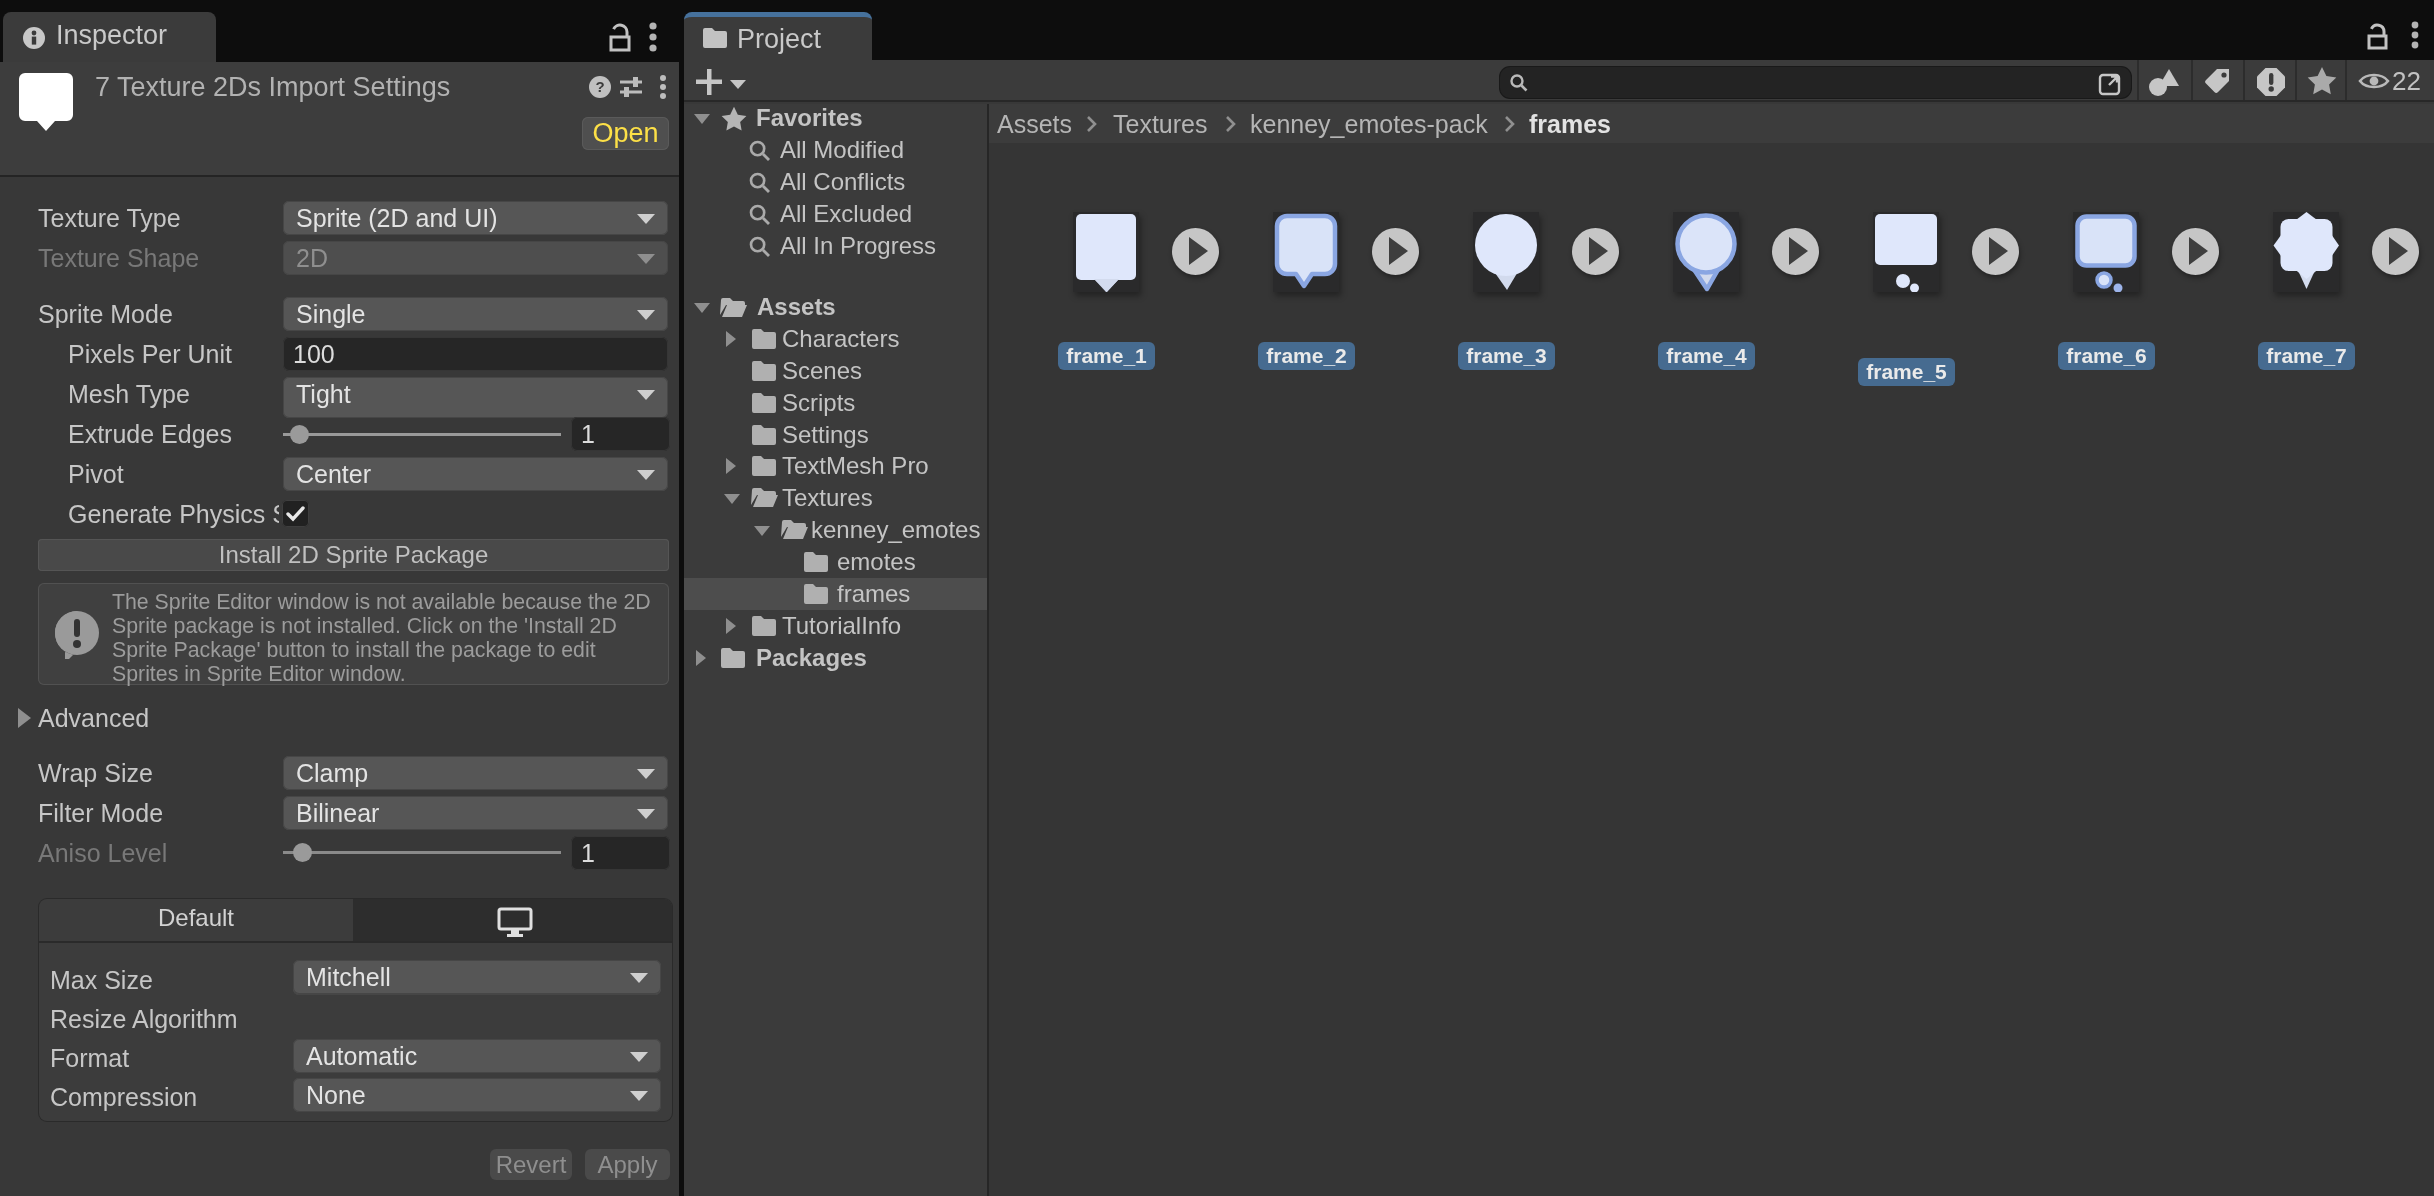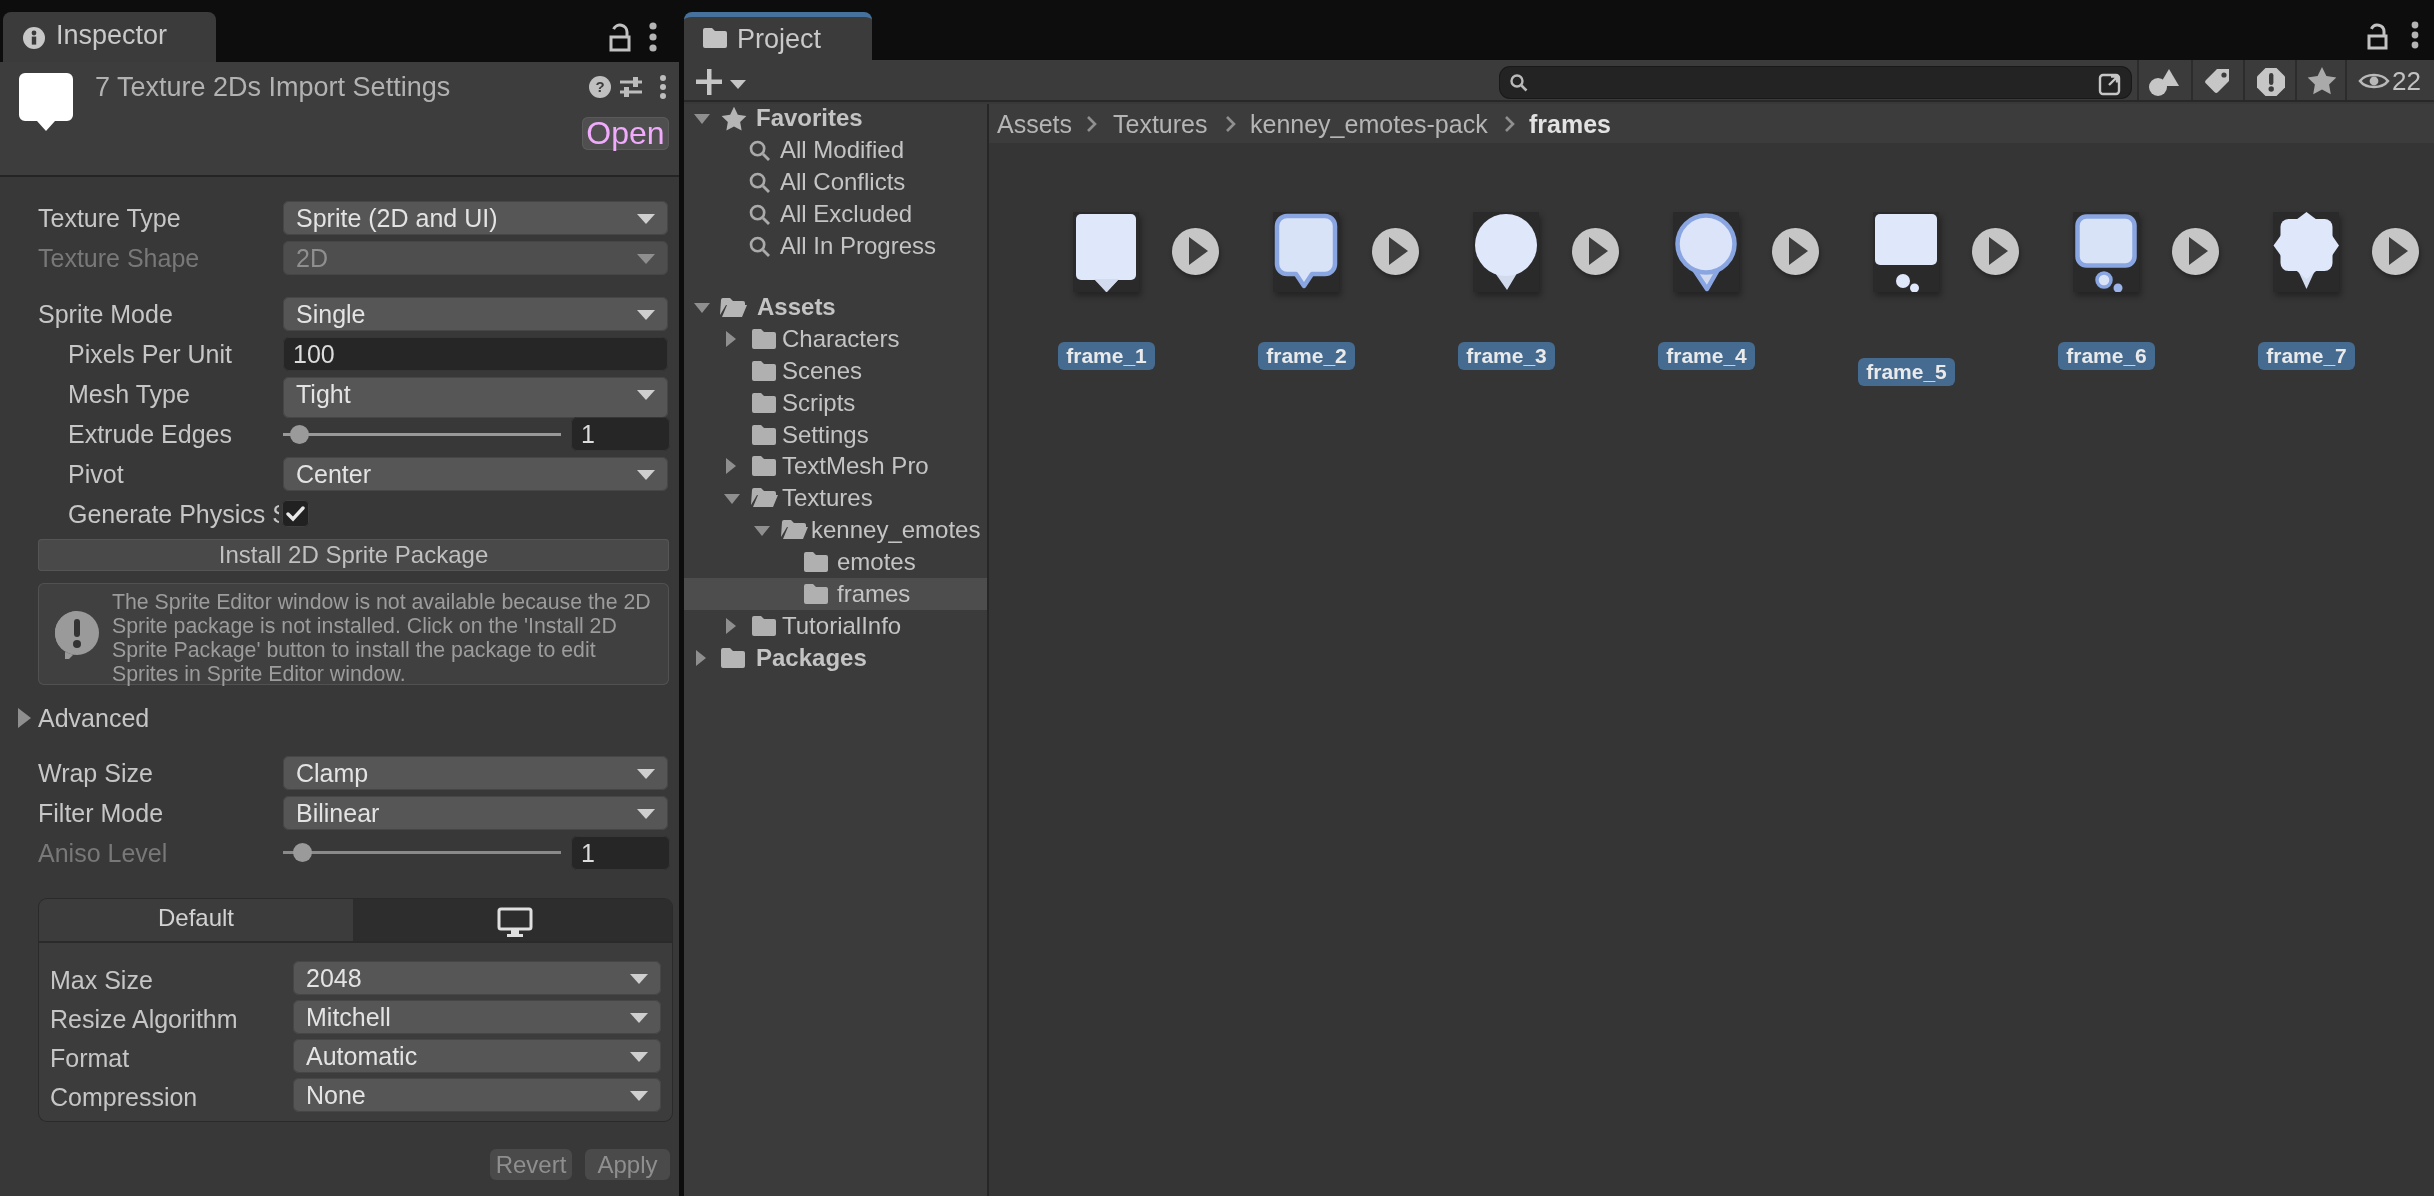"Open" div.abs { color: #f0abfc -> #fde047; font-size: 32px -> 27px }
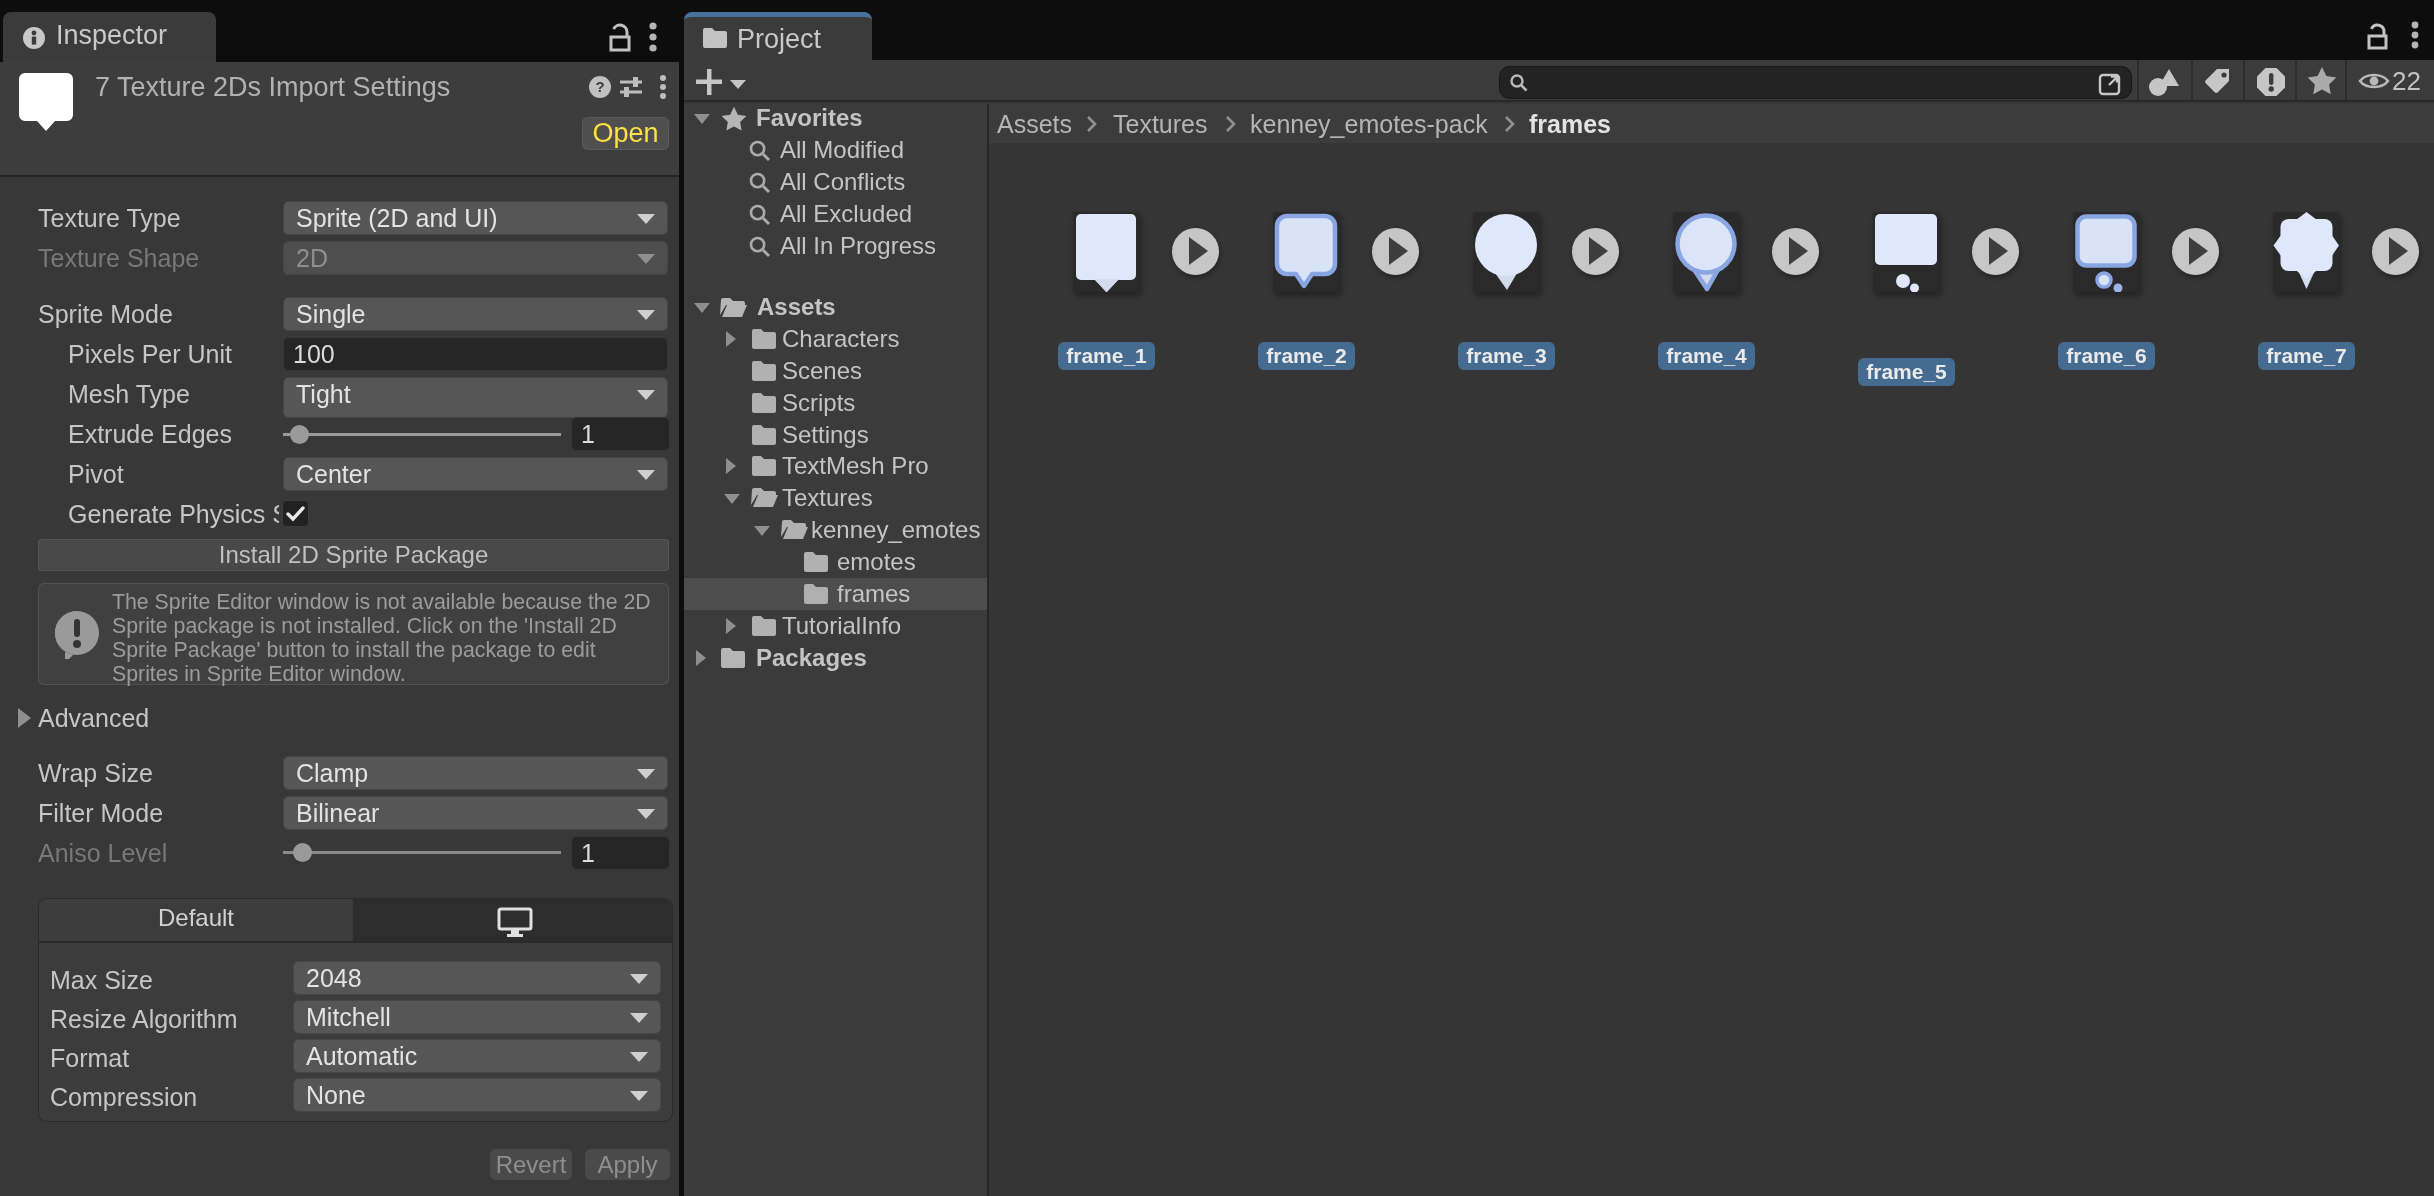"Mitchell" div.drop { top: 1000px -> 960px }
